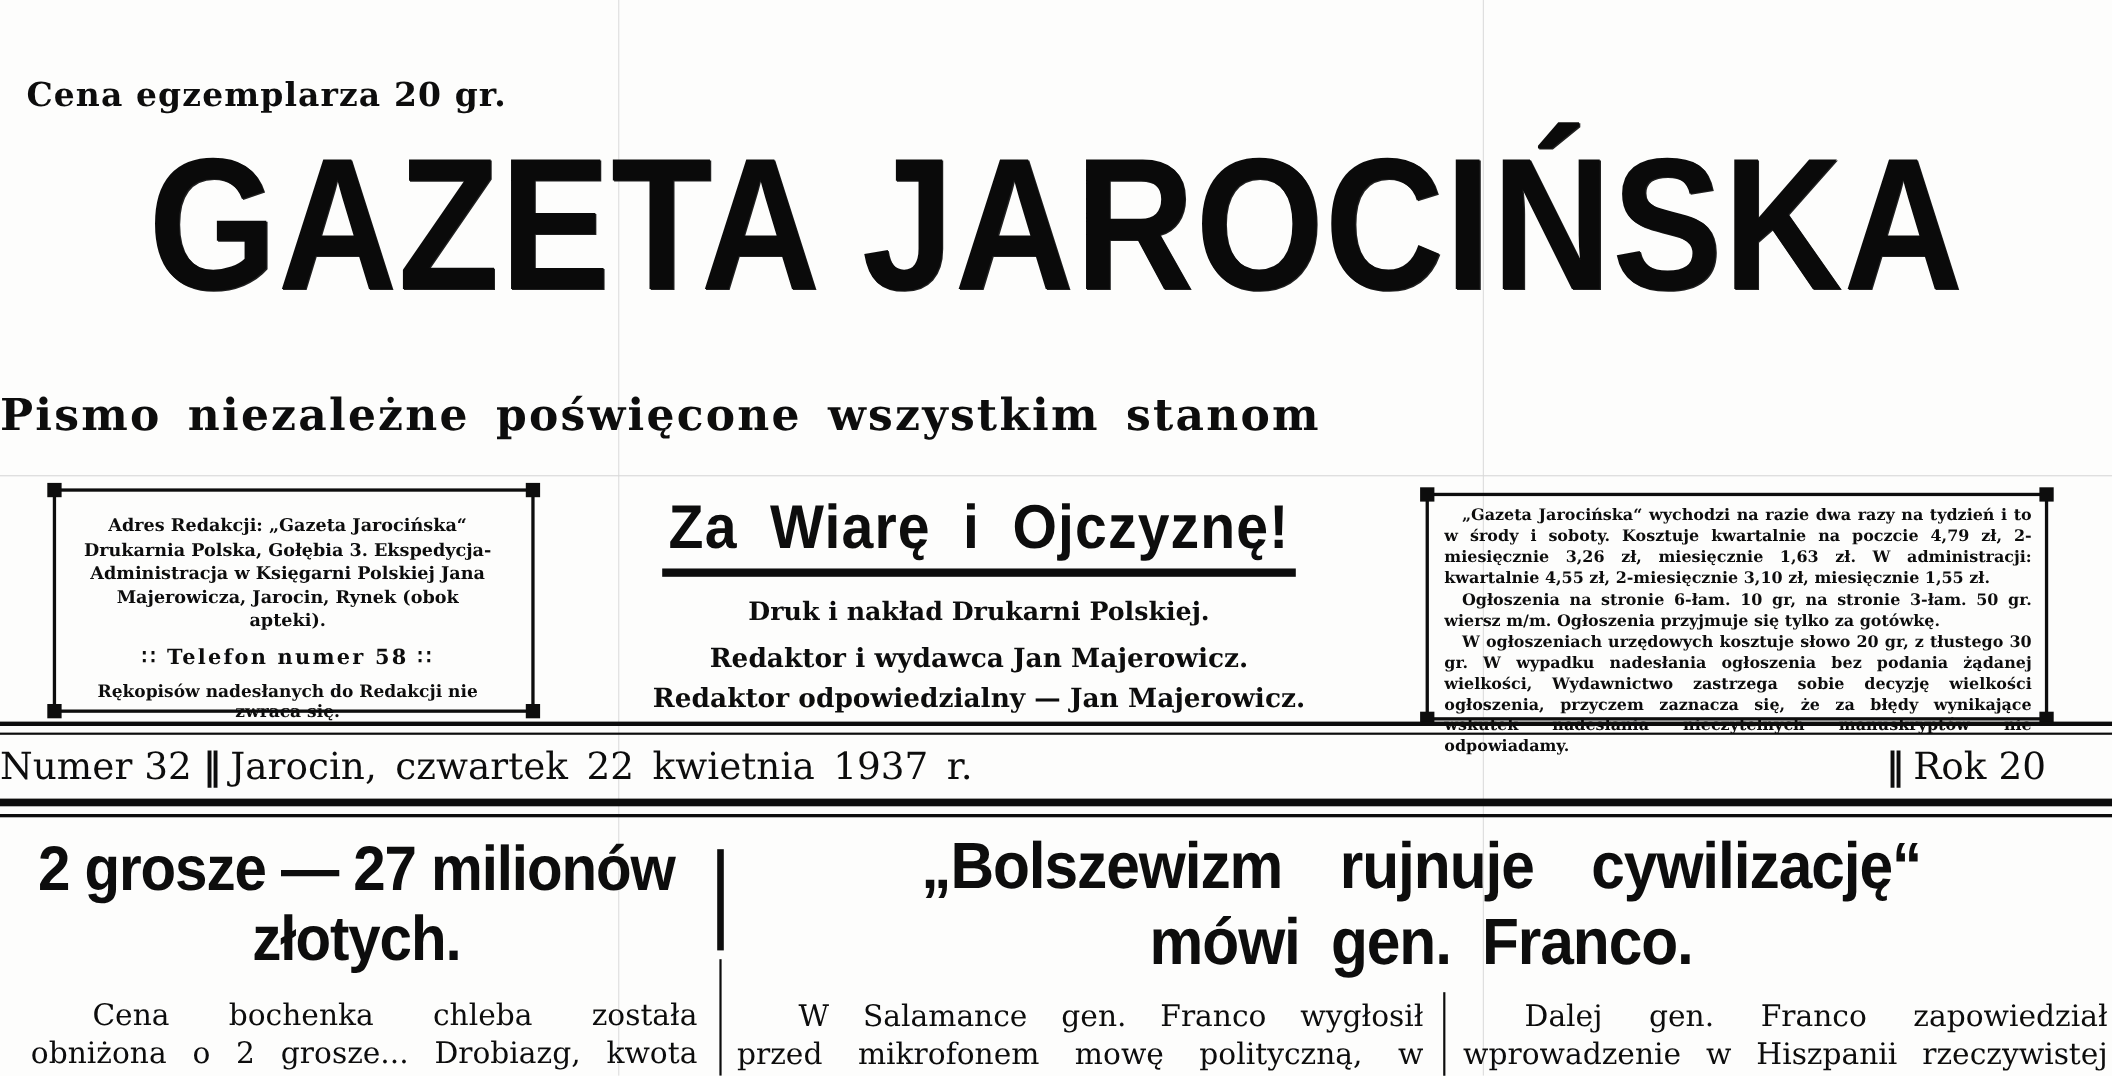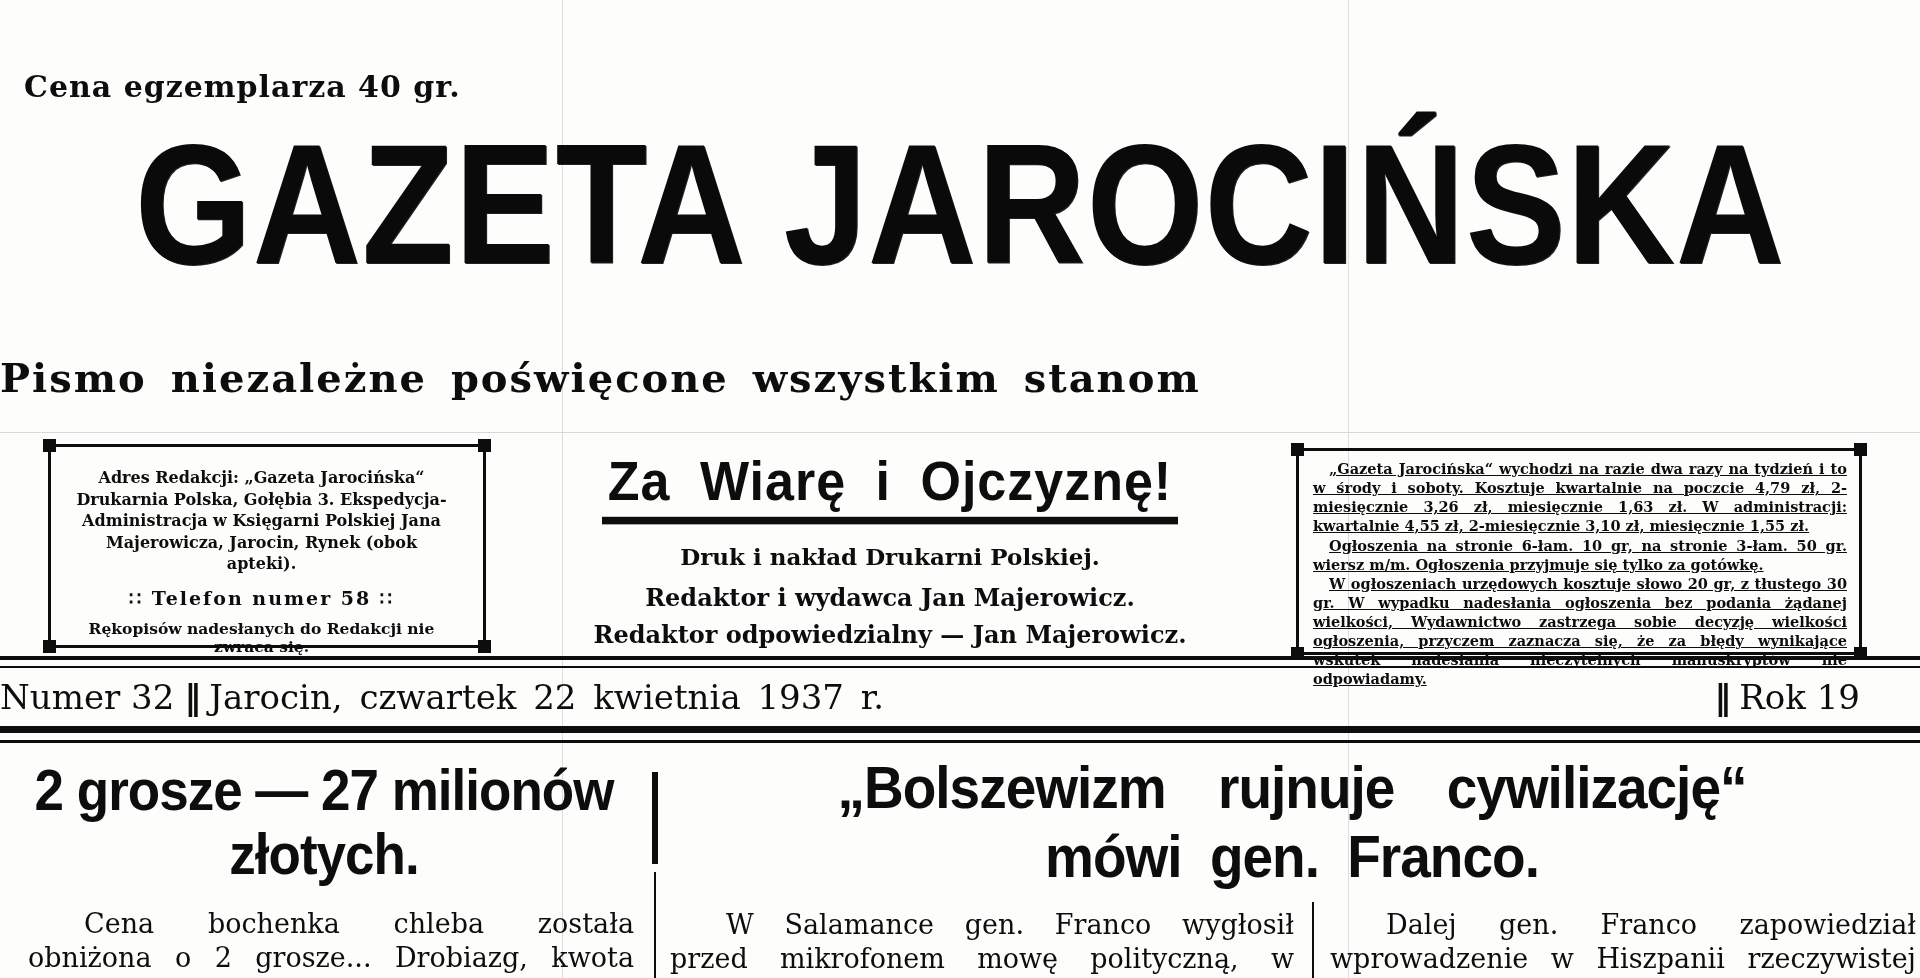"Cena egzemplarza 40 gr." div.price-note { text: 40 -> 20 }
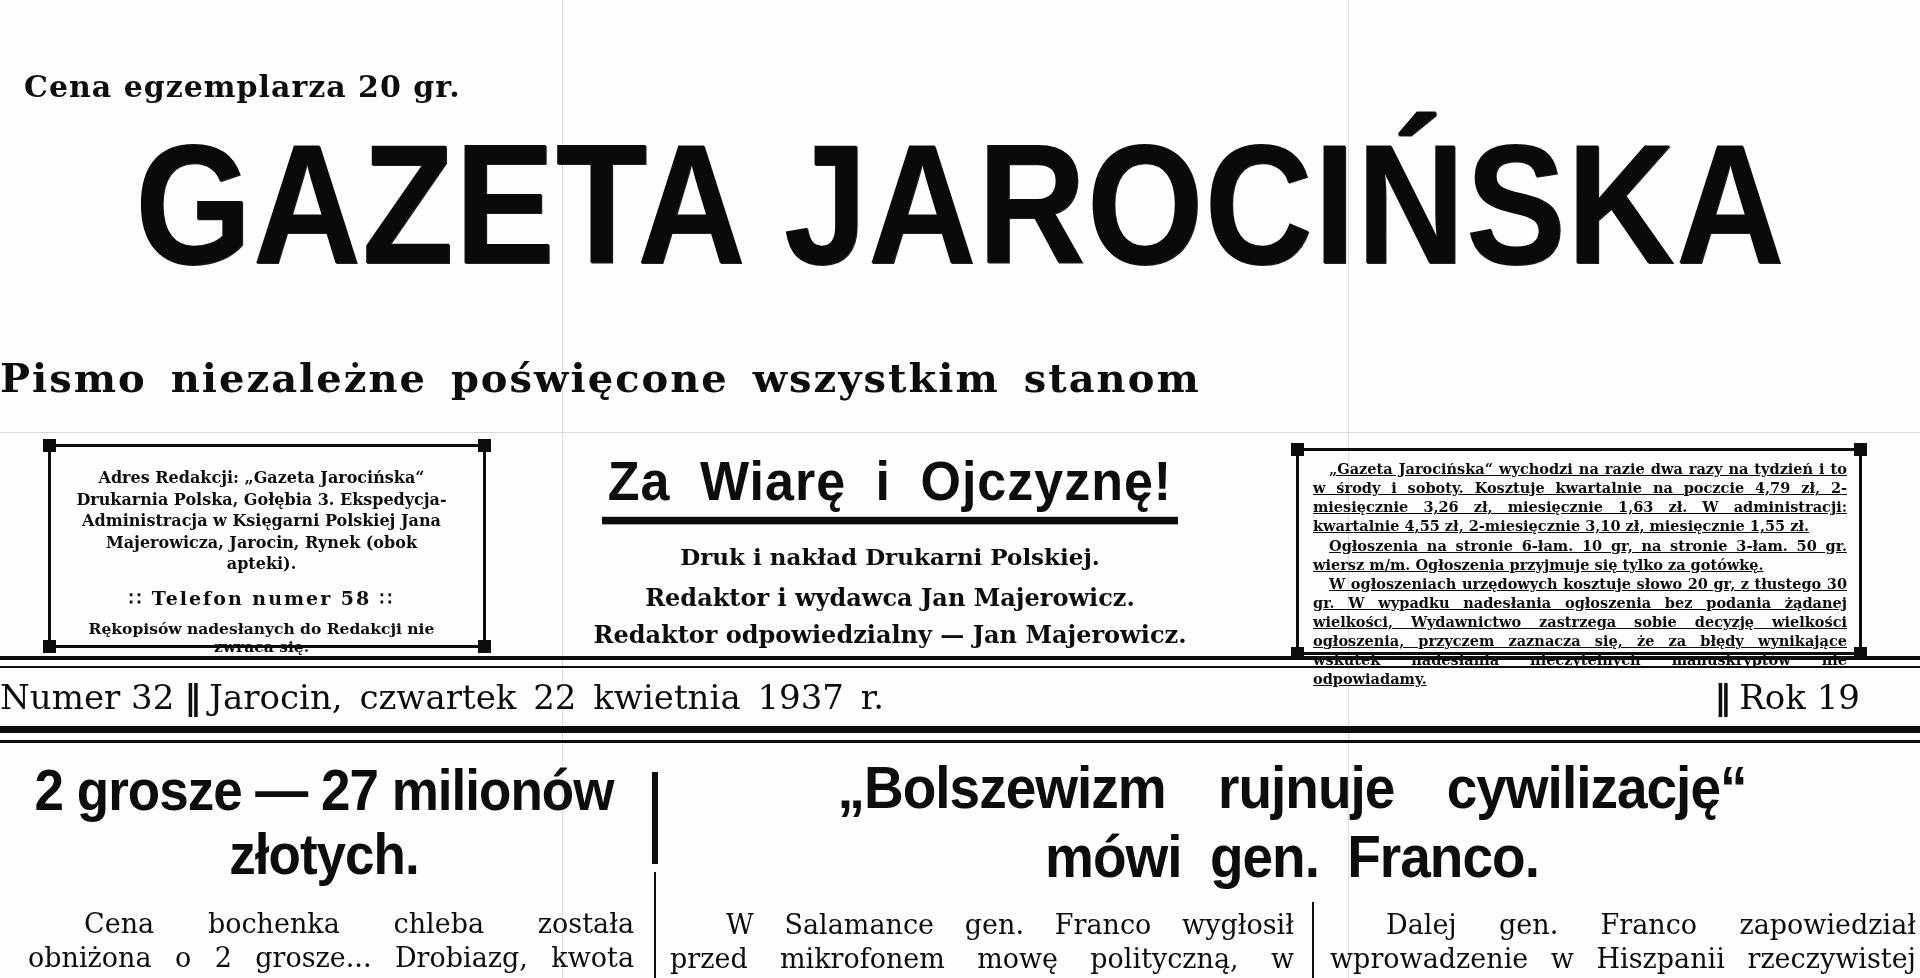"„Gazeta Jarocińska“ wychodzi na razie" .subscription-box { text-decoration: underline -> none }
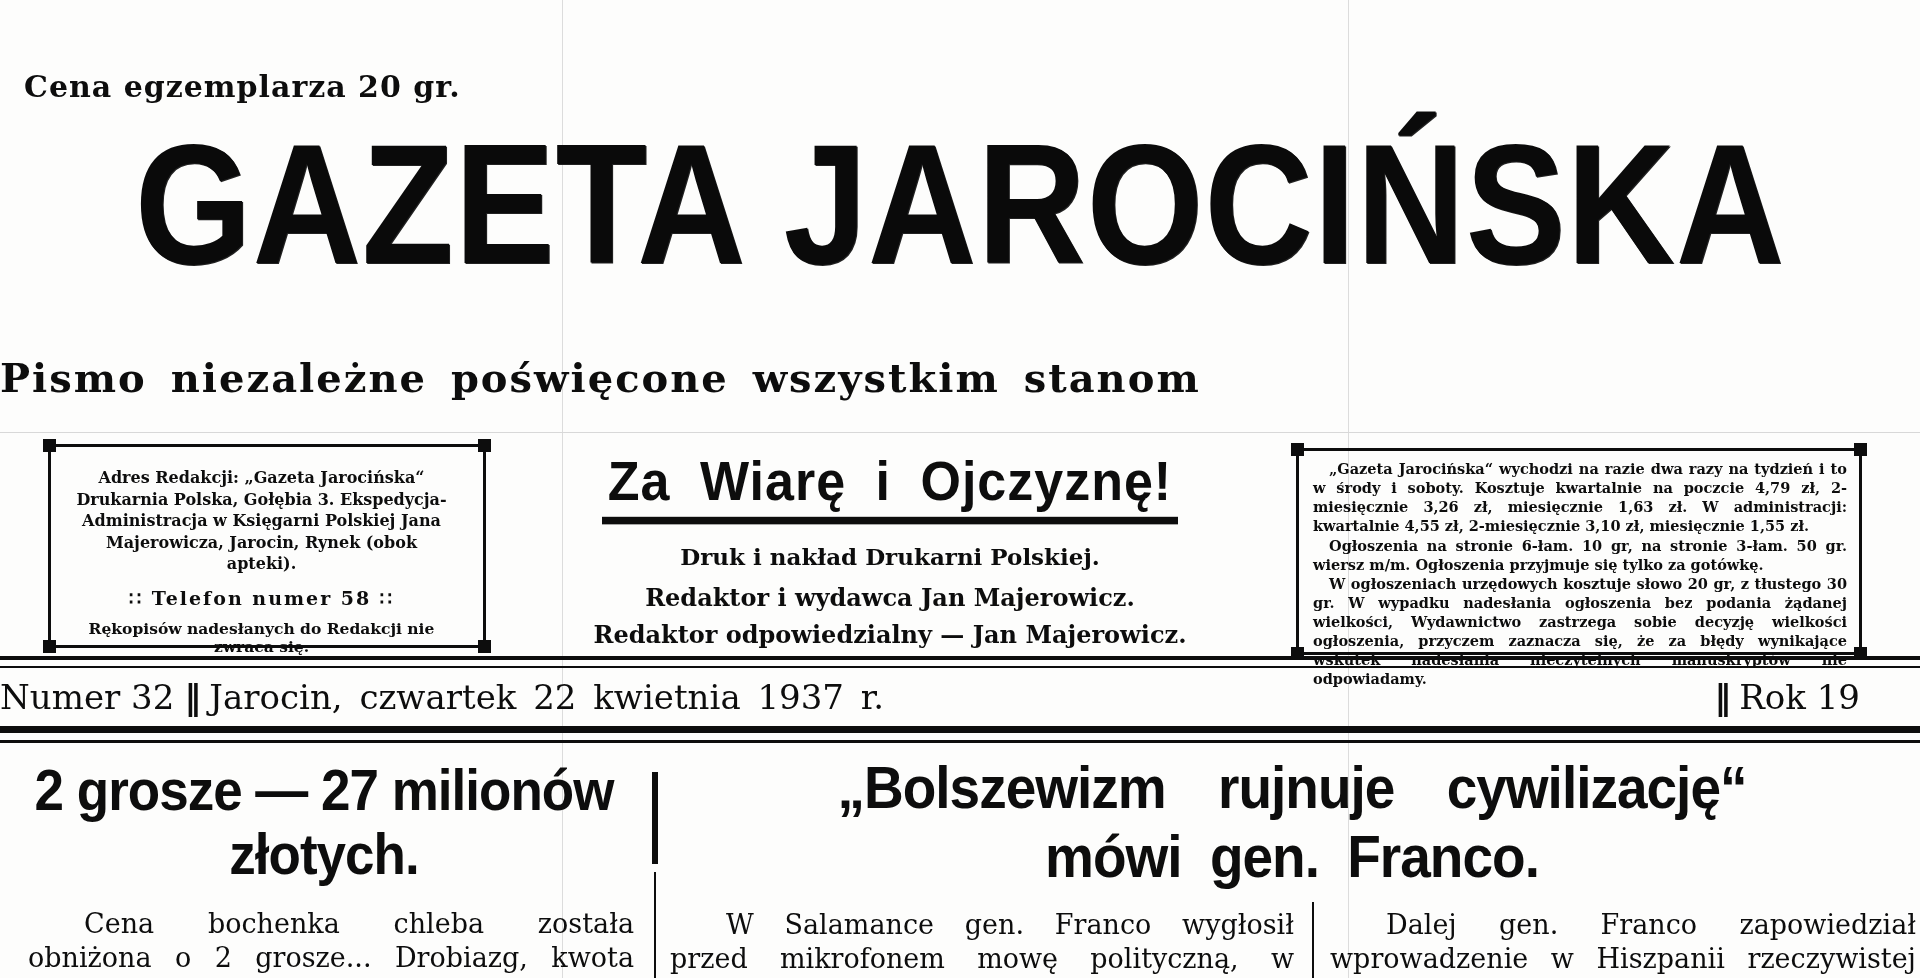"Rok 19" span.year { text: 19 -> 20 }
